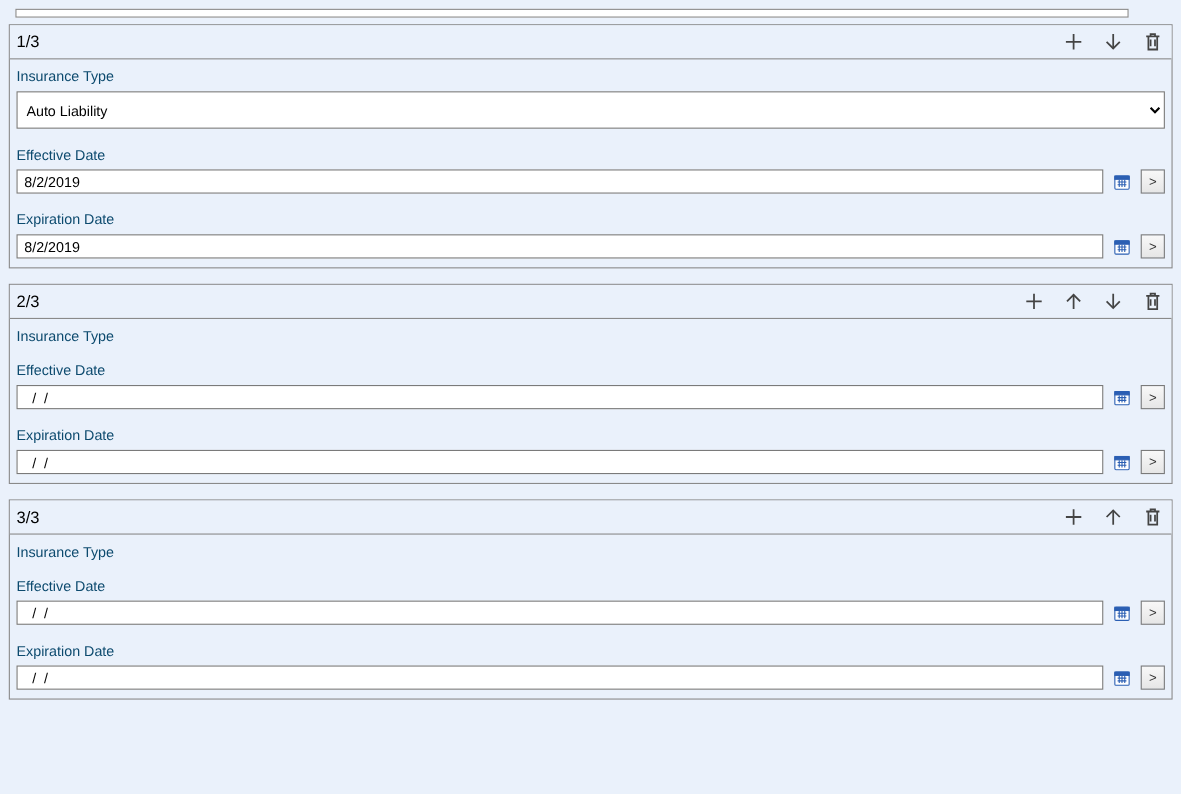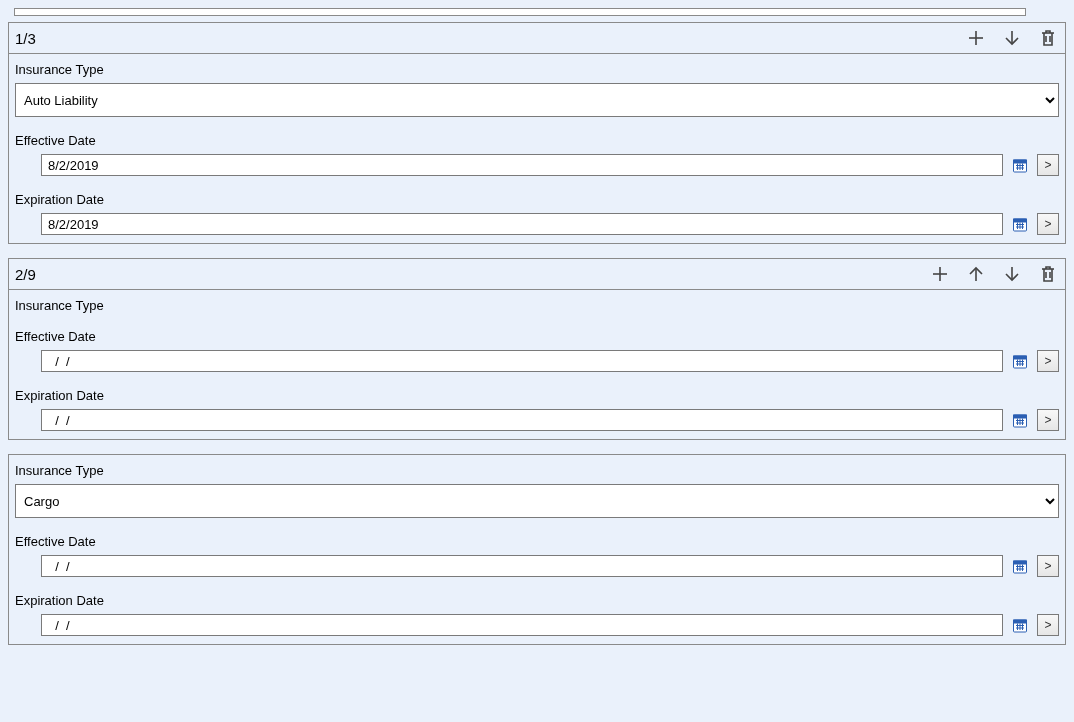"Insurance Type" .field-label { color: #000000 -> #0c4a6e }
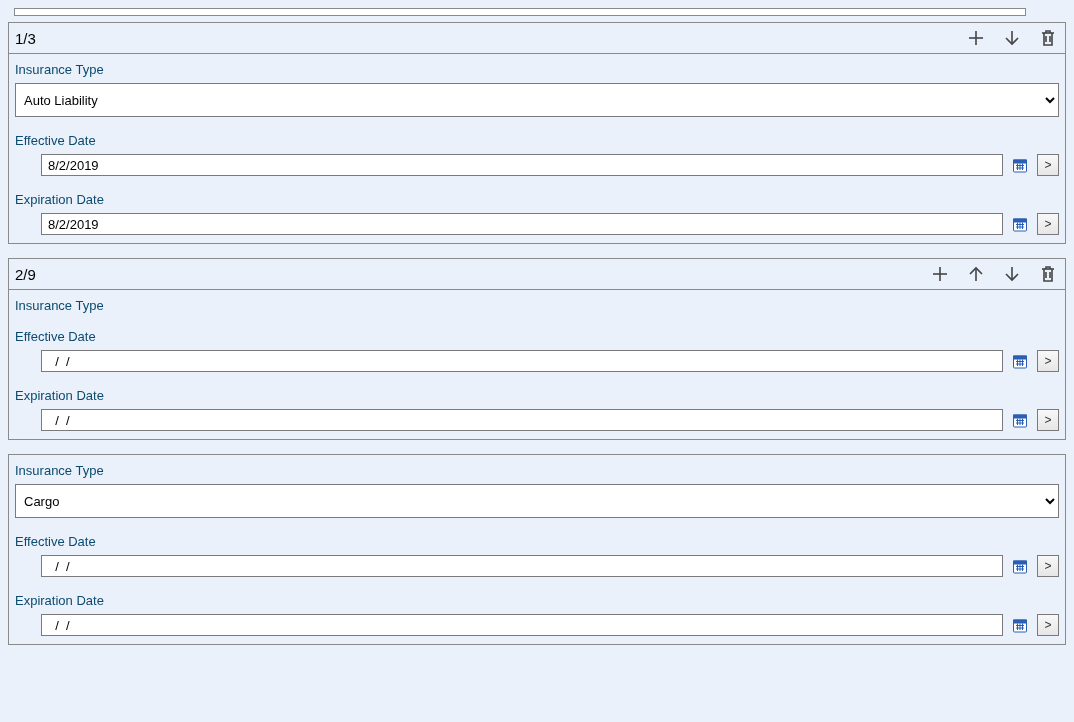"8/2/2019" .date-row { margin-left: 26px -> none }
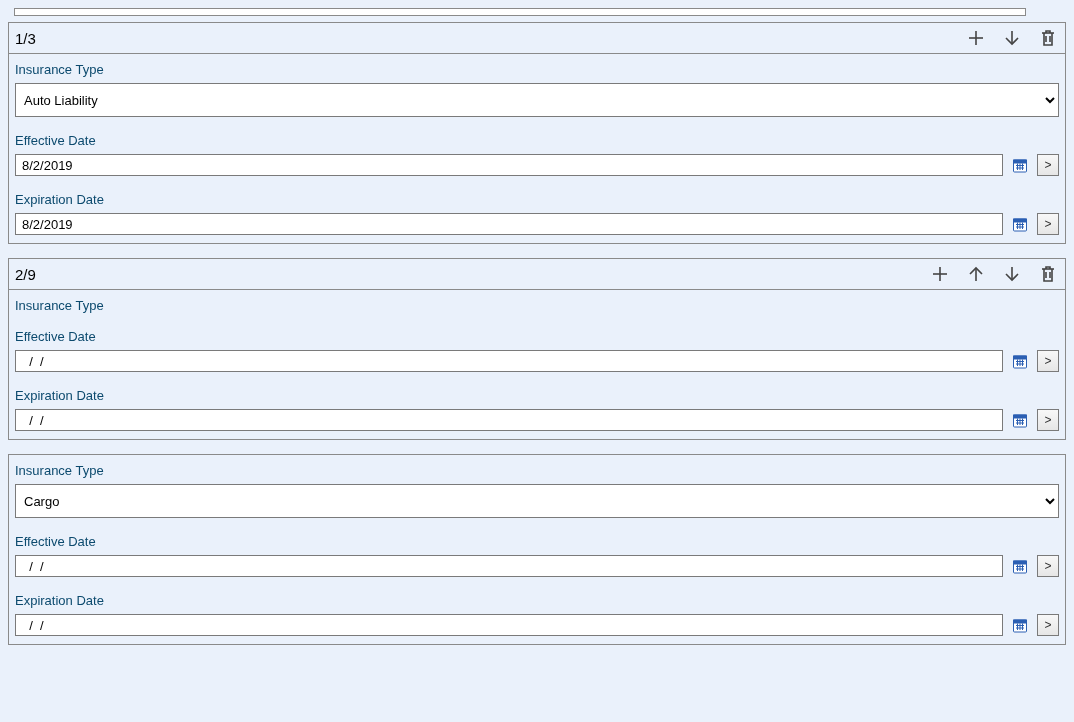"2/9" span.record-counter { text: 2/9 -> 2/3 }
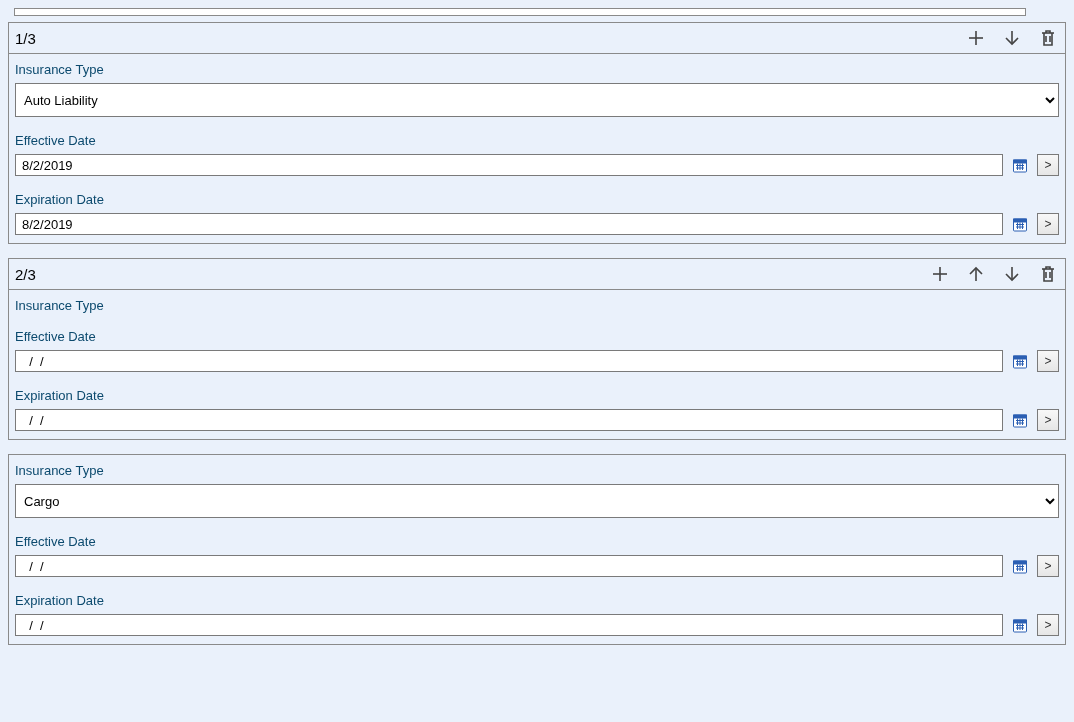"3/3" div.record-header { html: none -> <div> <span>3/3</span> <div> <span> <svg> <use></use> </svg> </span> <span> <svg> <use></use> </svg> </span> <span> <svg> <use></use> </svg> </span> </div> </div> }
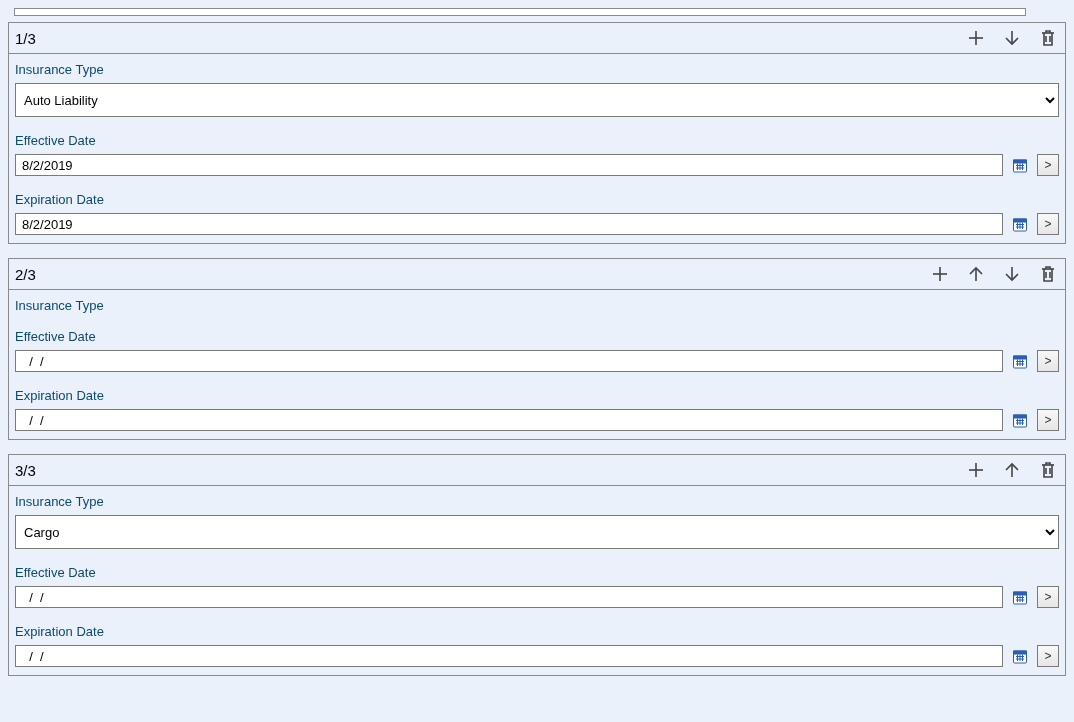"Cargo" div.select-wrap { html: <div><select><option>Auto Liability</option><option>Excess Liability</option><option>Cargo</option></select></div> -> none }
